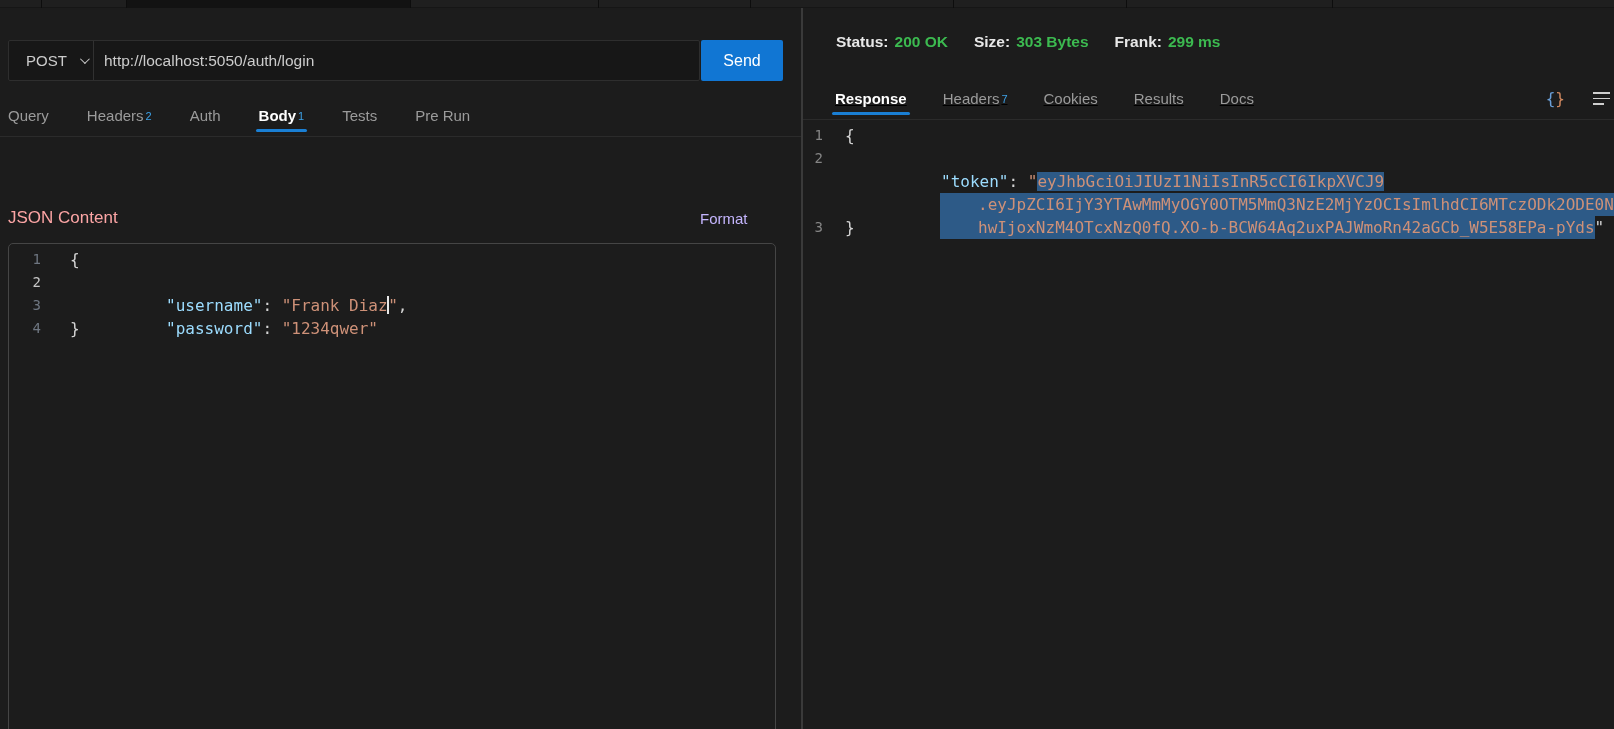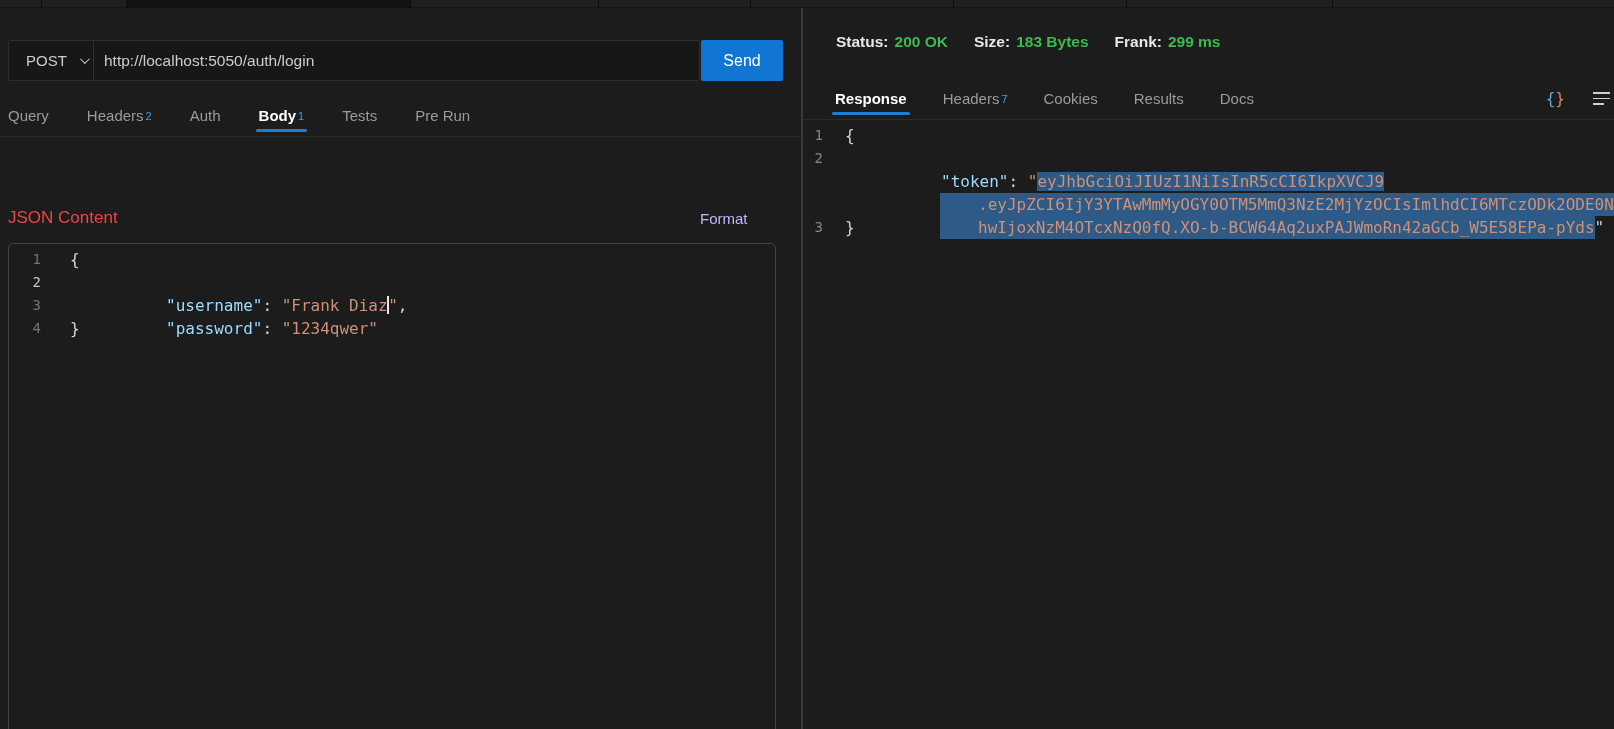"183 Bytes" span.stat-value { text: 183 -> 303 }
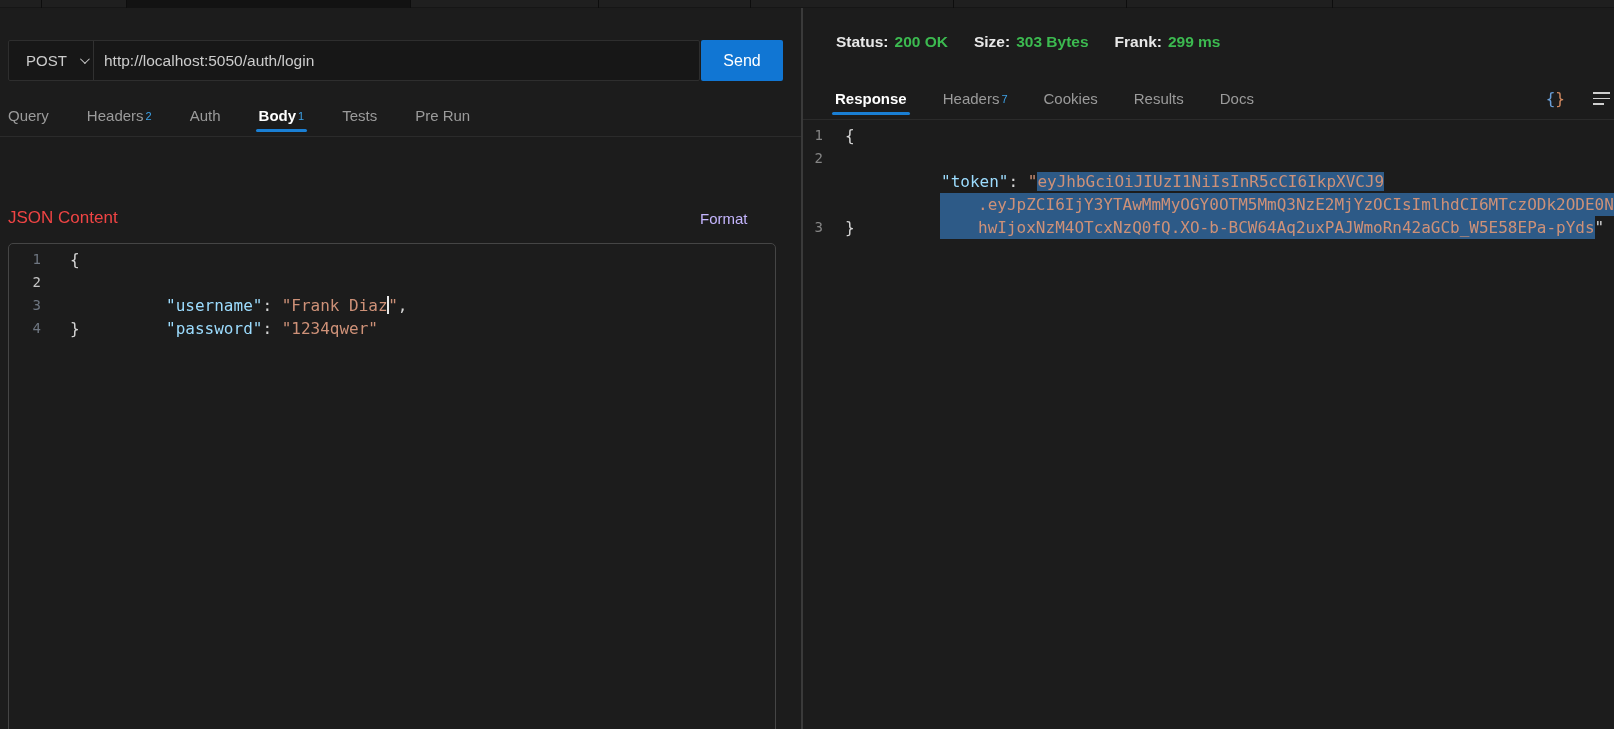"Response" #res-tabs { text-decoration: none -> underline }
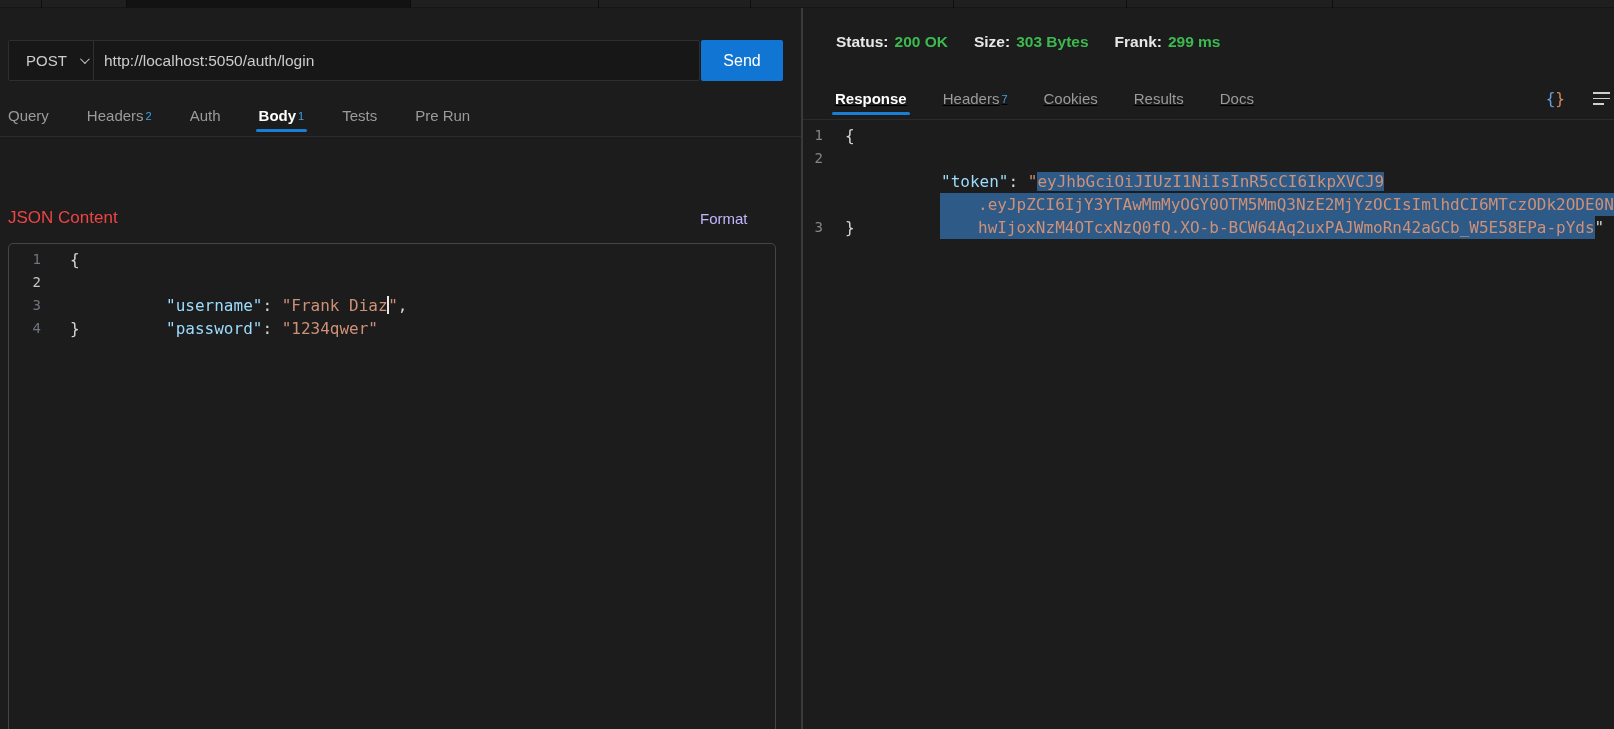"JSON Content" #json-content-label { color: #ef4444 -> #fca5a5 }
